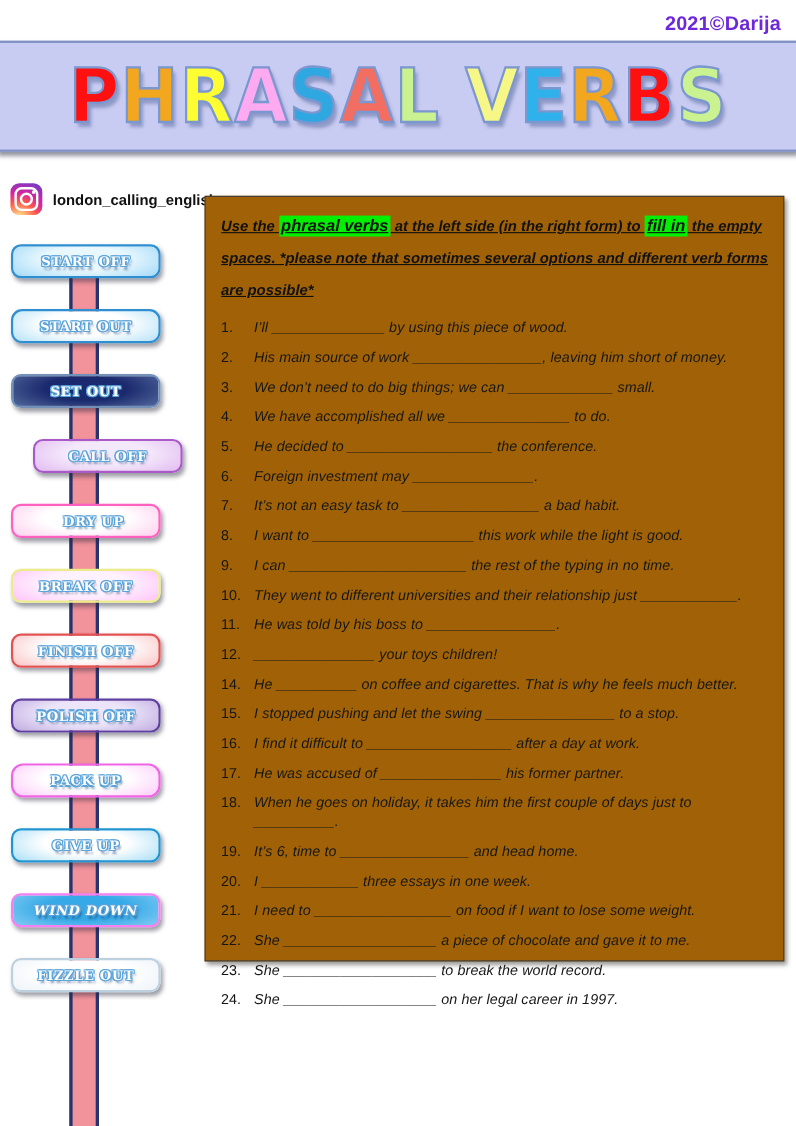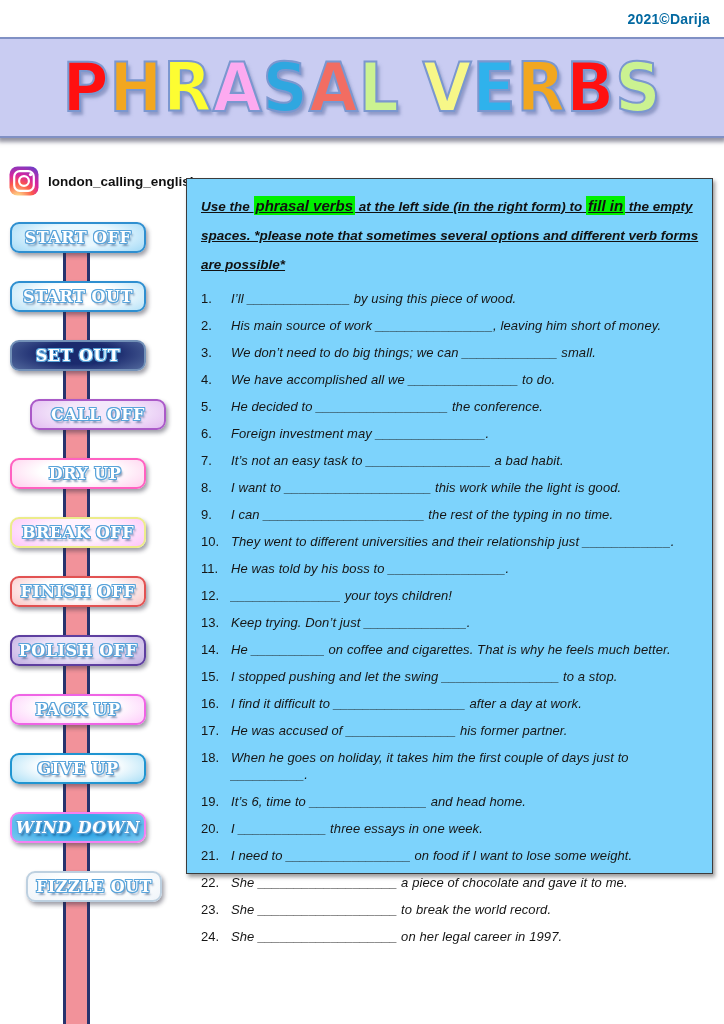"2021©Darija" .copyright { color: #0369a1 -> #6d28d9; font-size: 14px -> 18px }
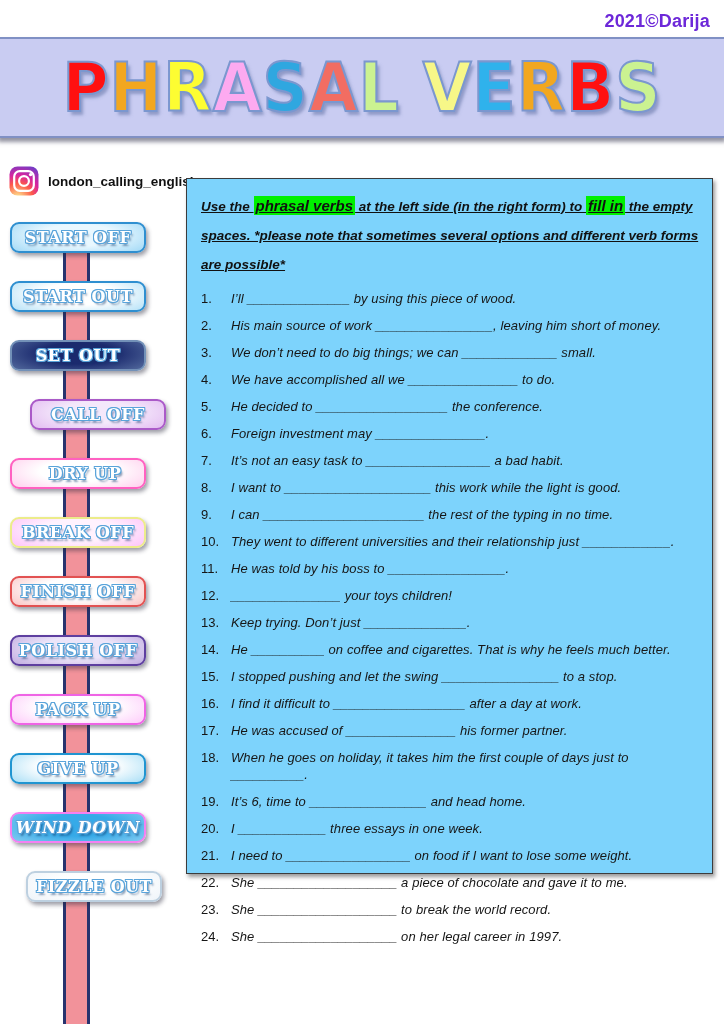"Use the phrasal verbs at" .panel { background: #7dd3fc -> #a16207 }
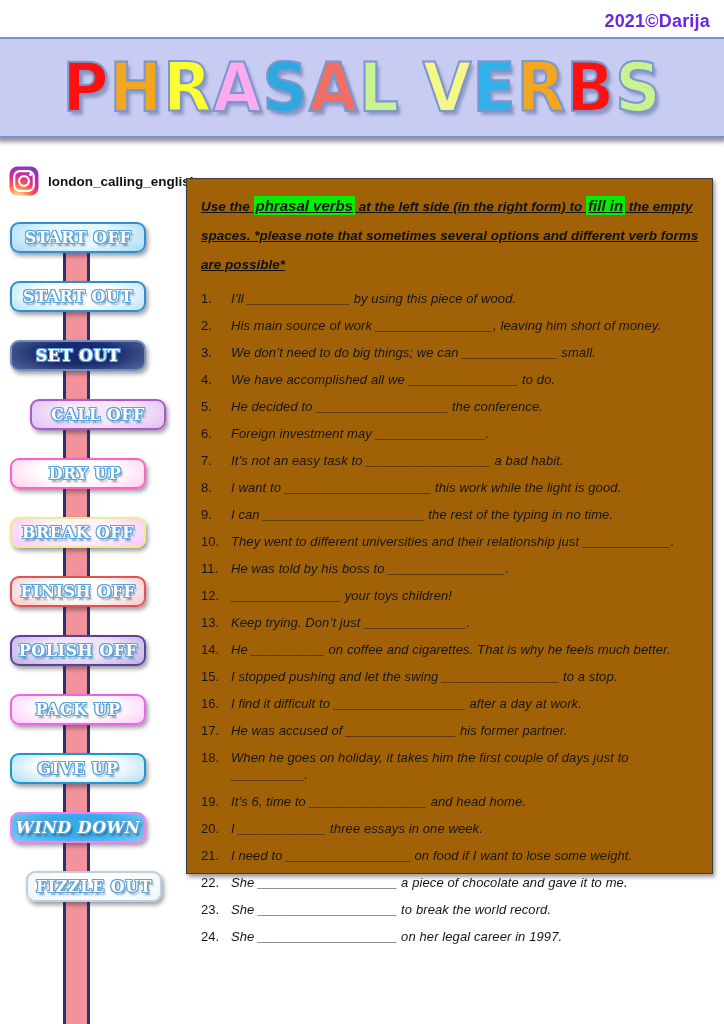"START OFF" .pv-btn span { font-size: 16px -> 12px }
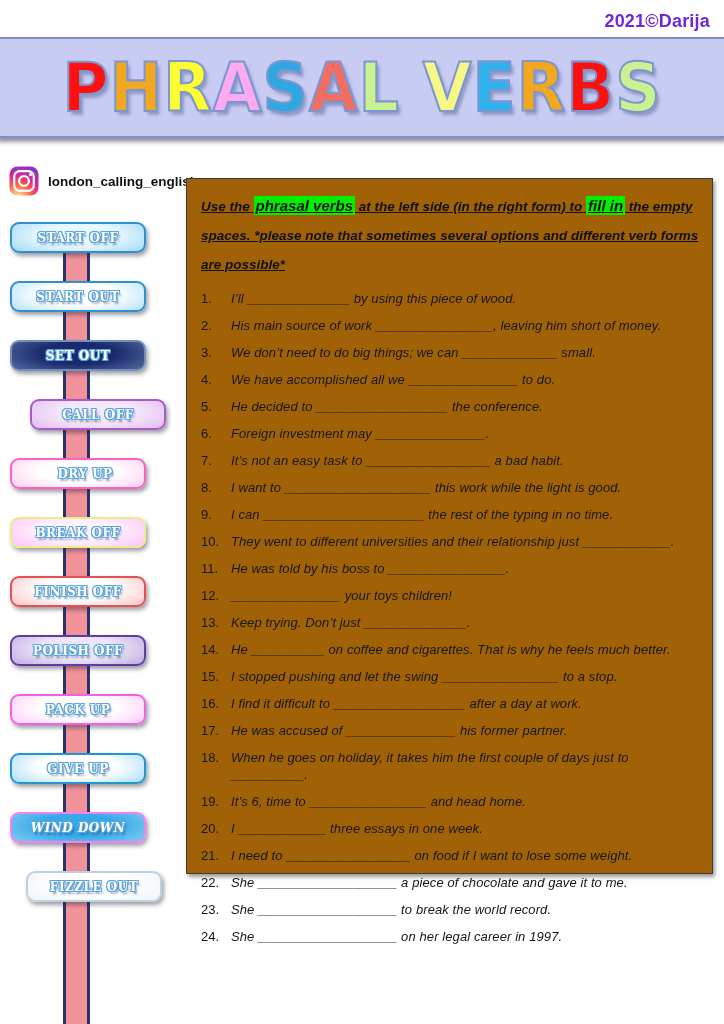"START OUT" div.pv-btn { border-radius: none -> 10px }
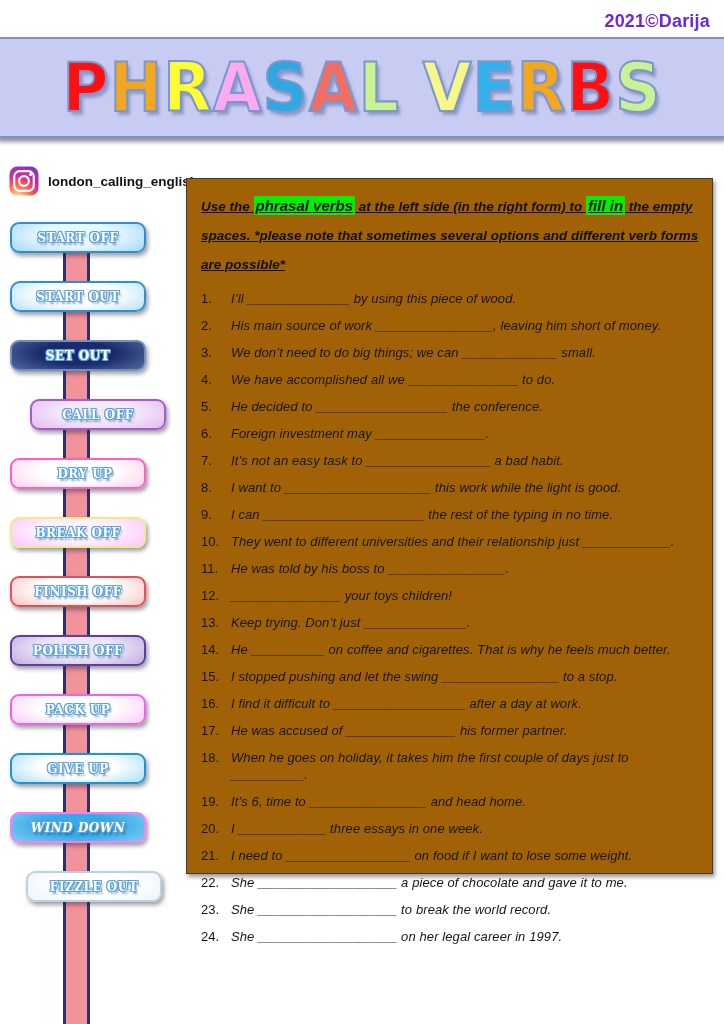"13." div.item { html: <div> <span>13.</span> <div>Keep trying. Don’t just ______________.</div> </div> -> none }
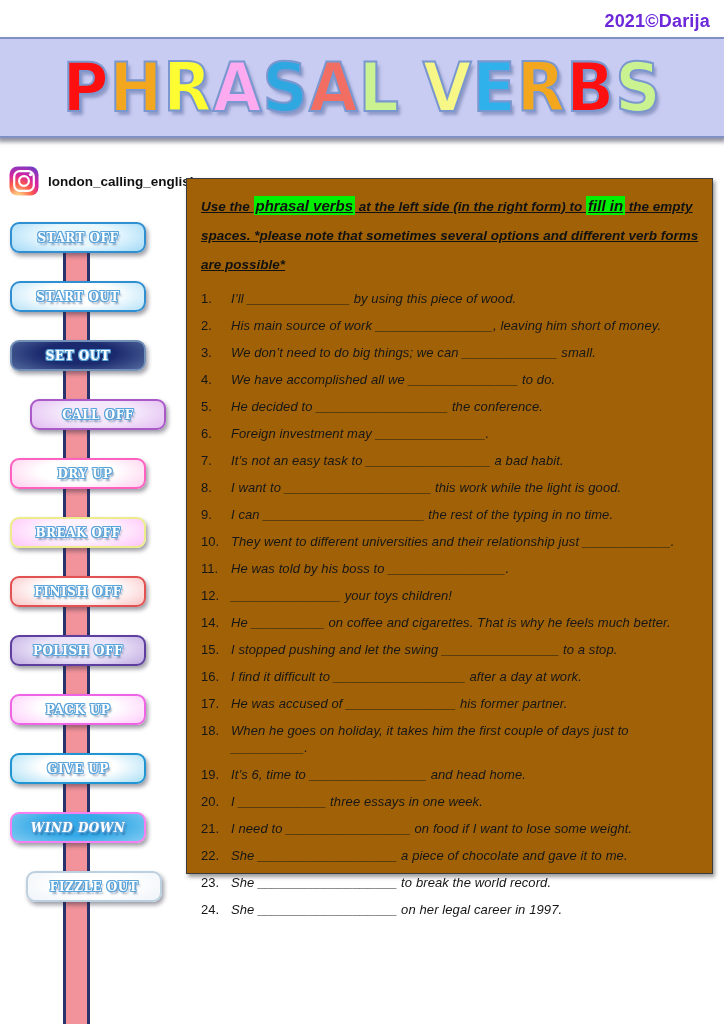"PACK UP" div.pv-btn { border-radius: none -> 11px }
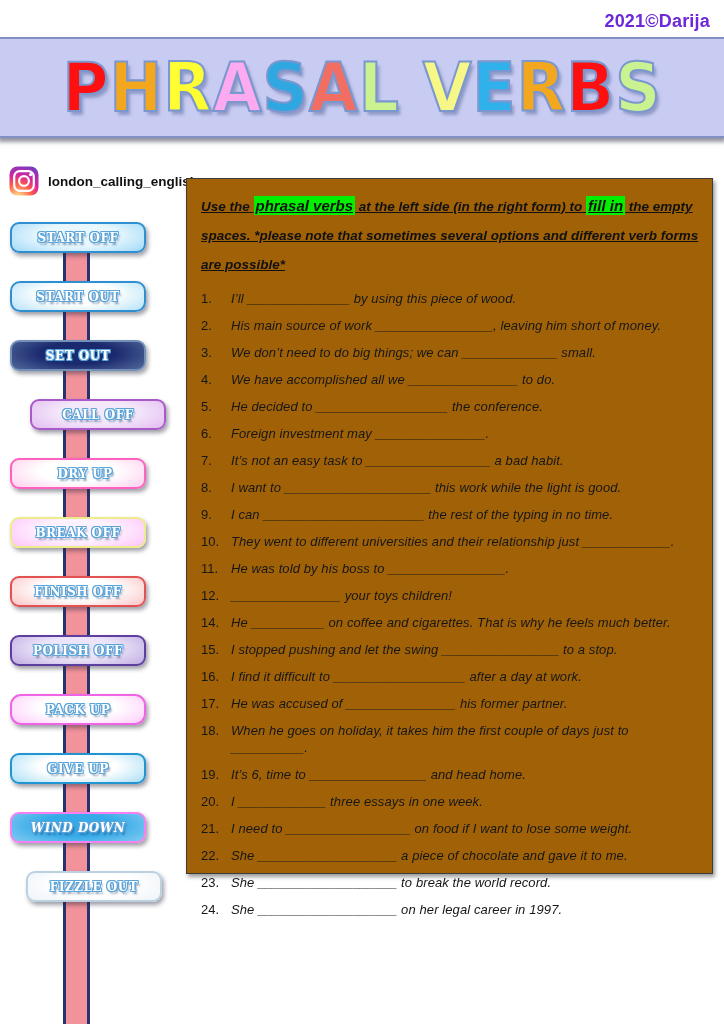"FIZZLE OUT" div.pv-btn { margin-left: 16px -> none }
